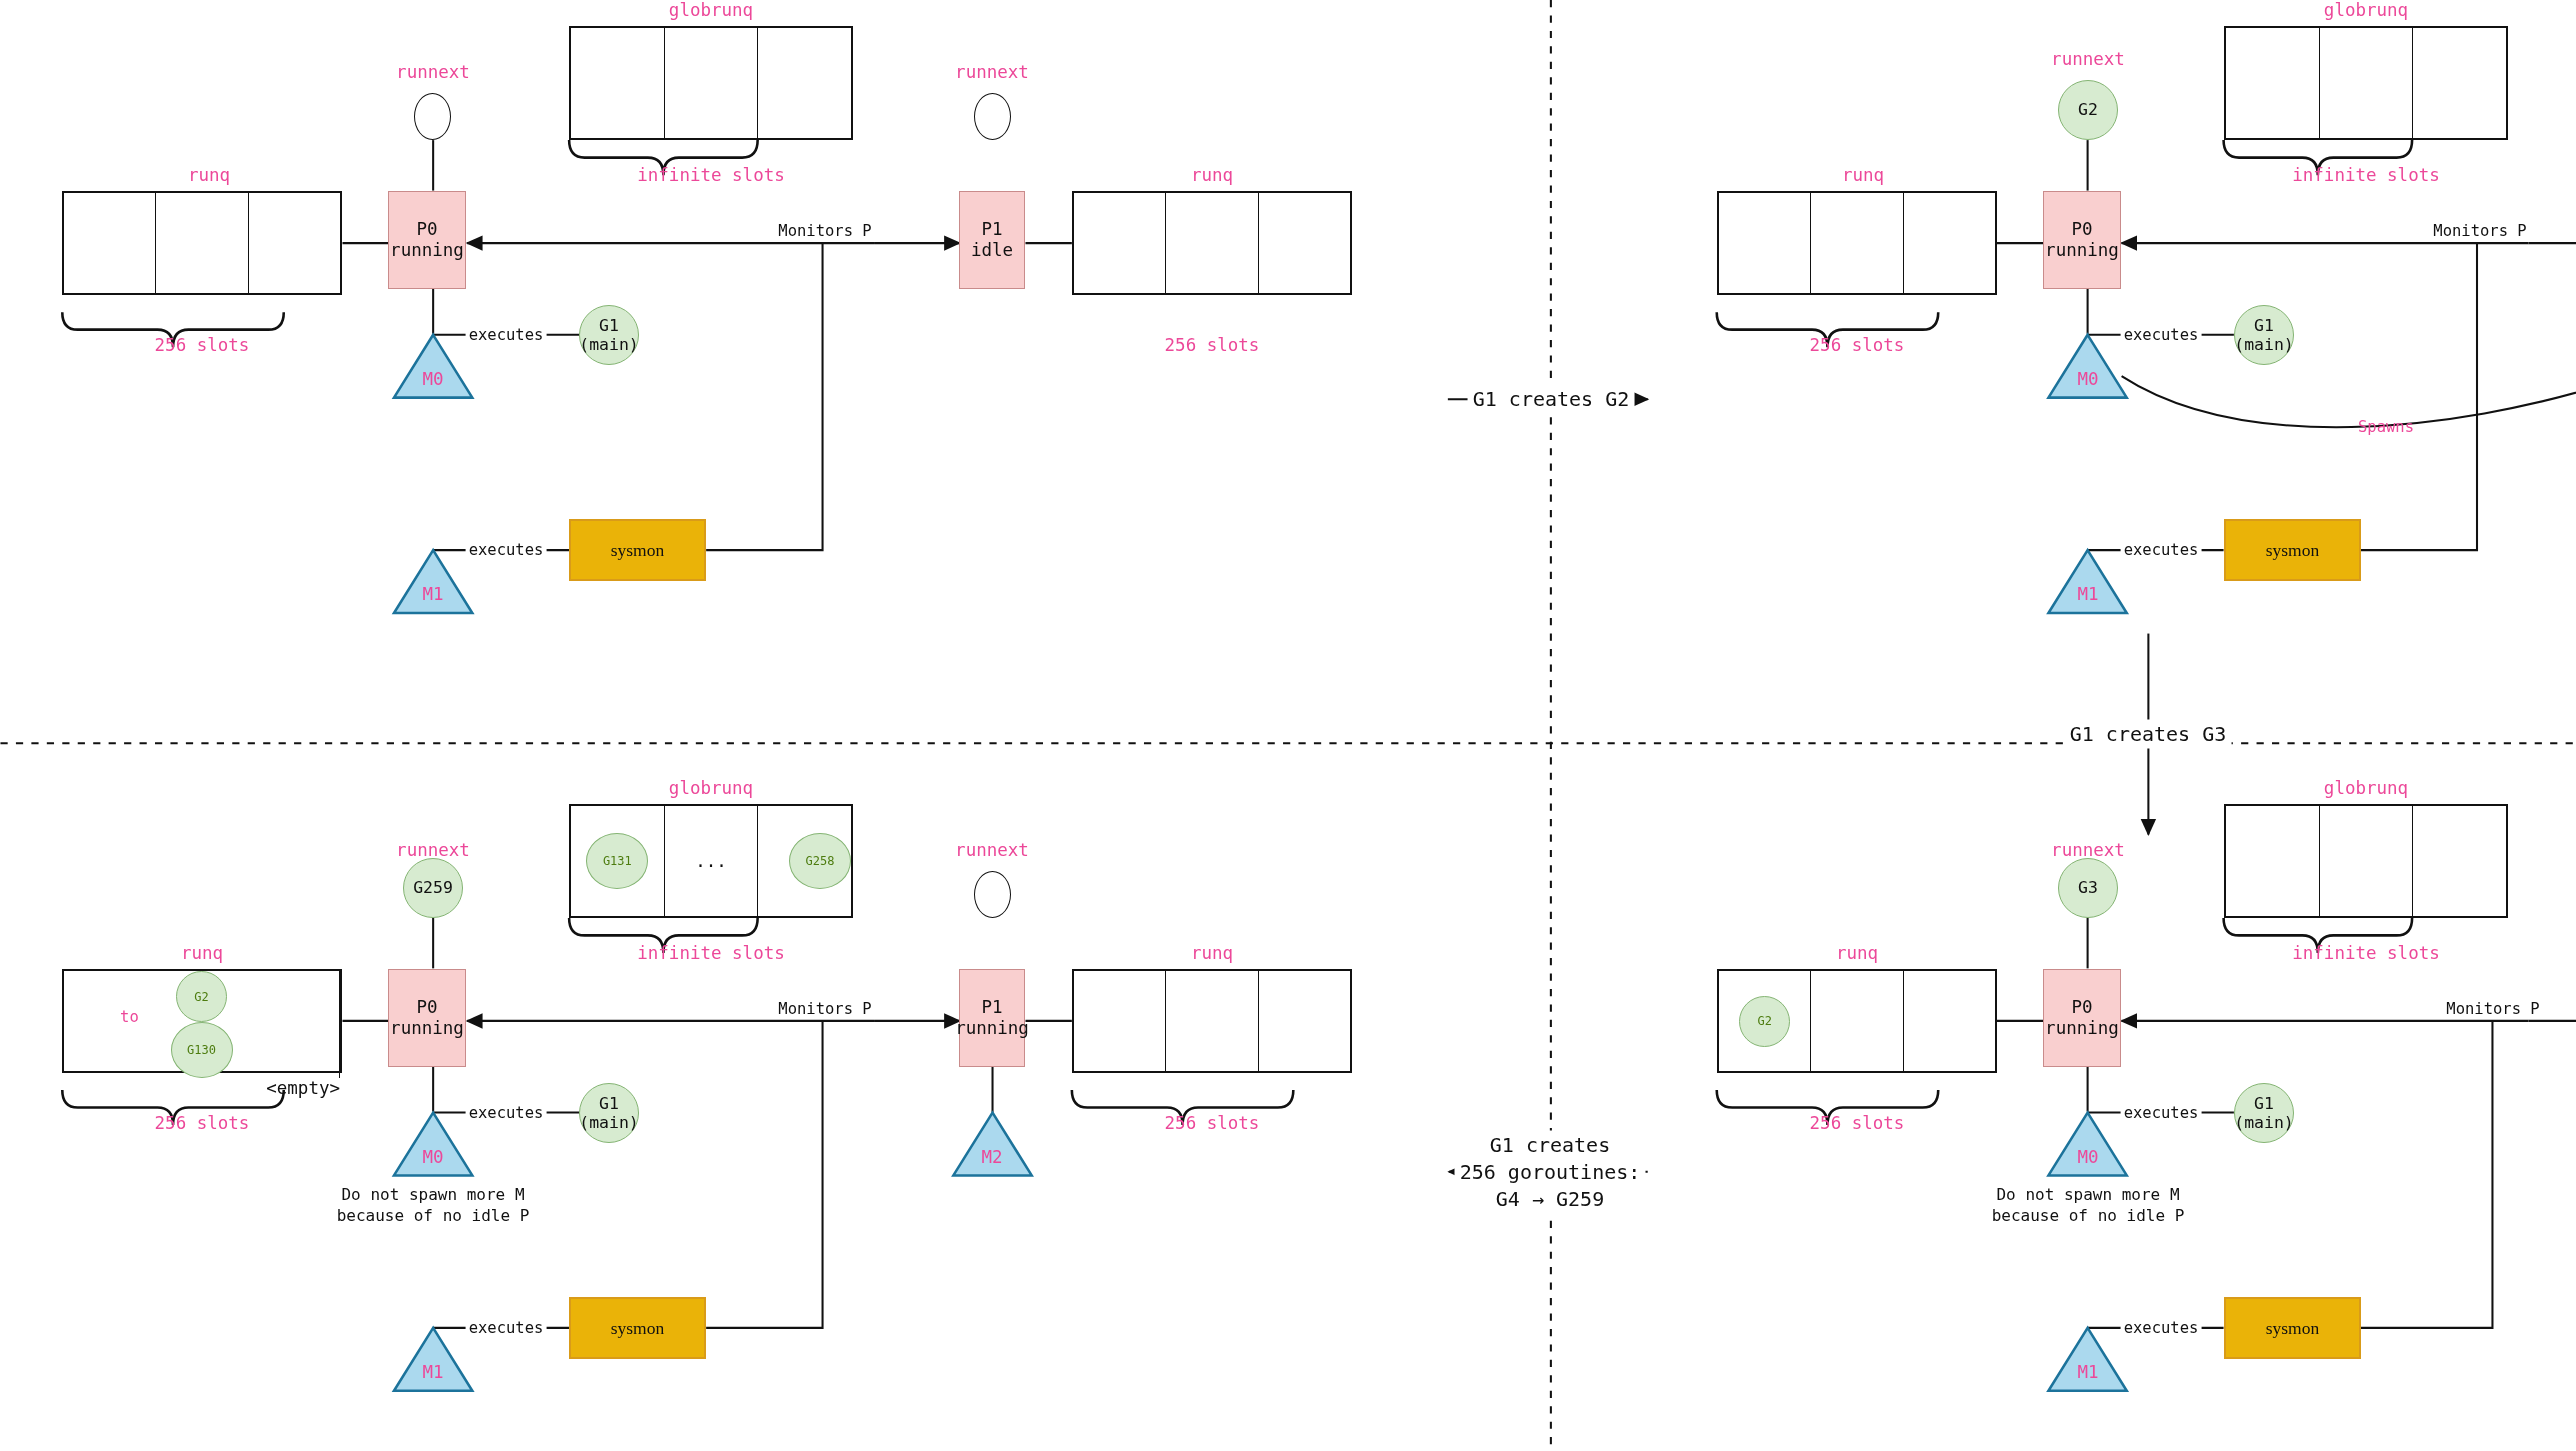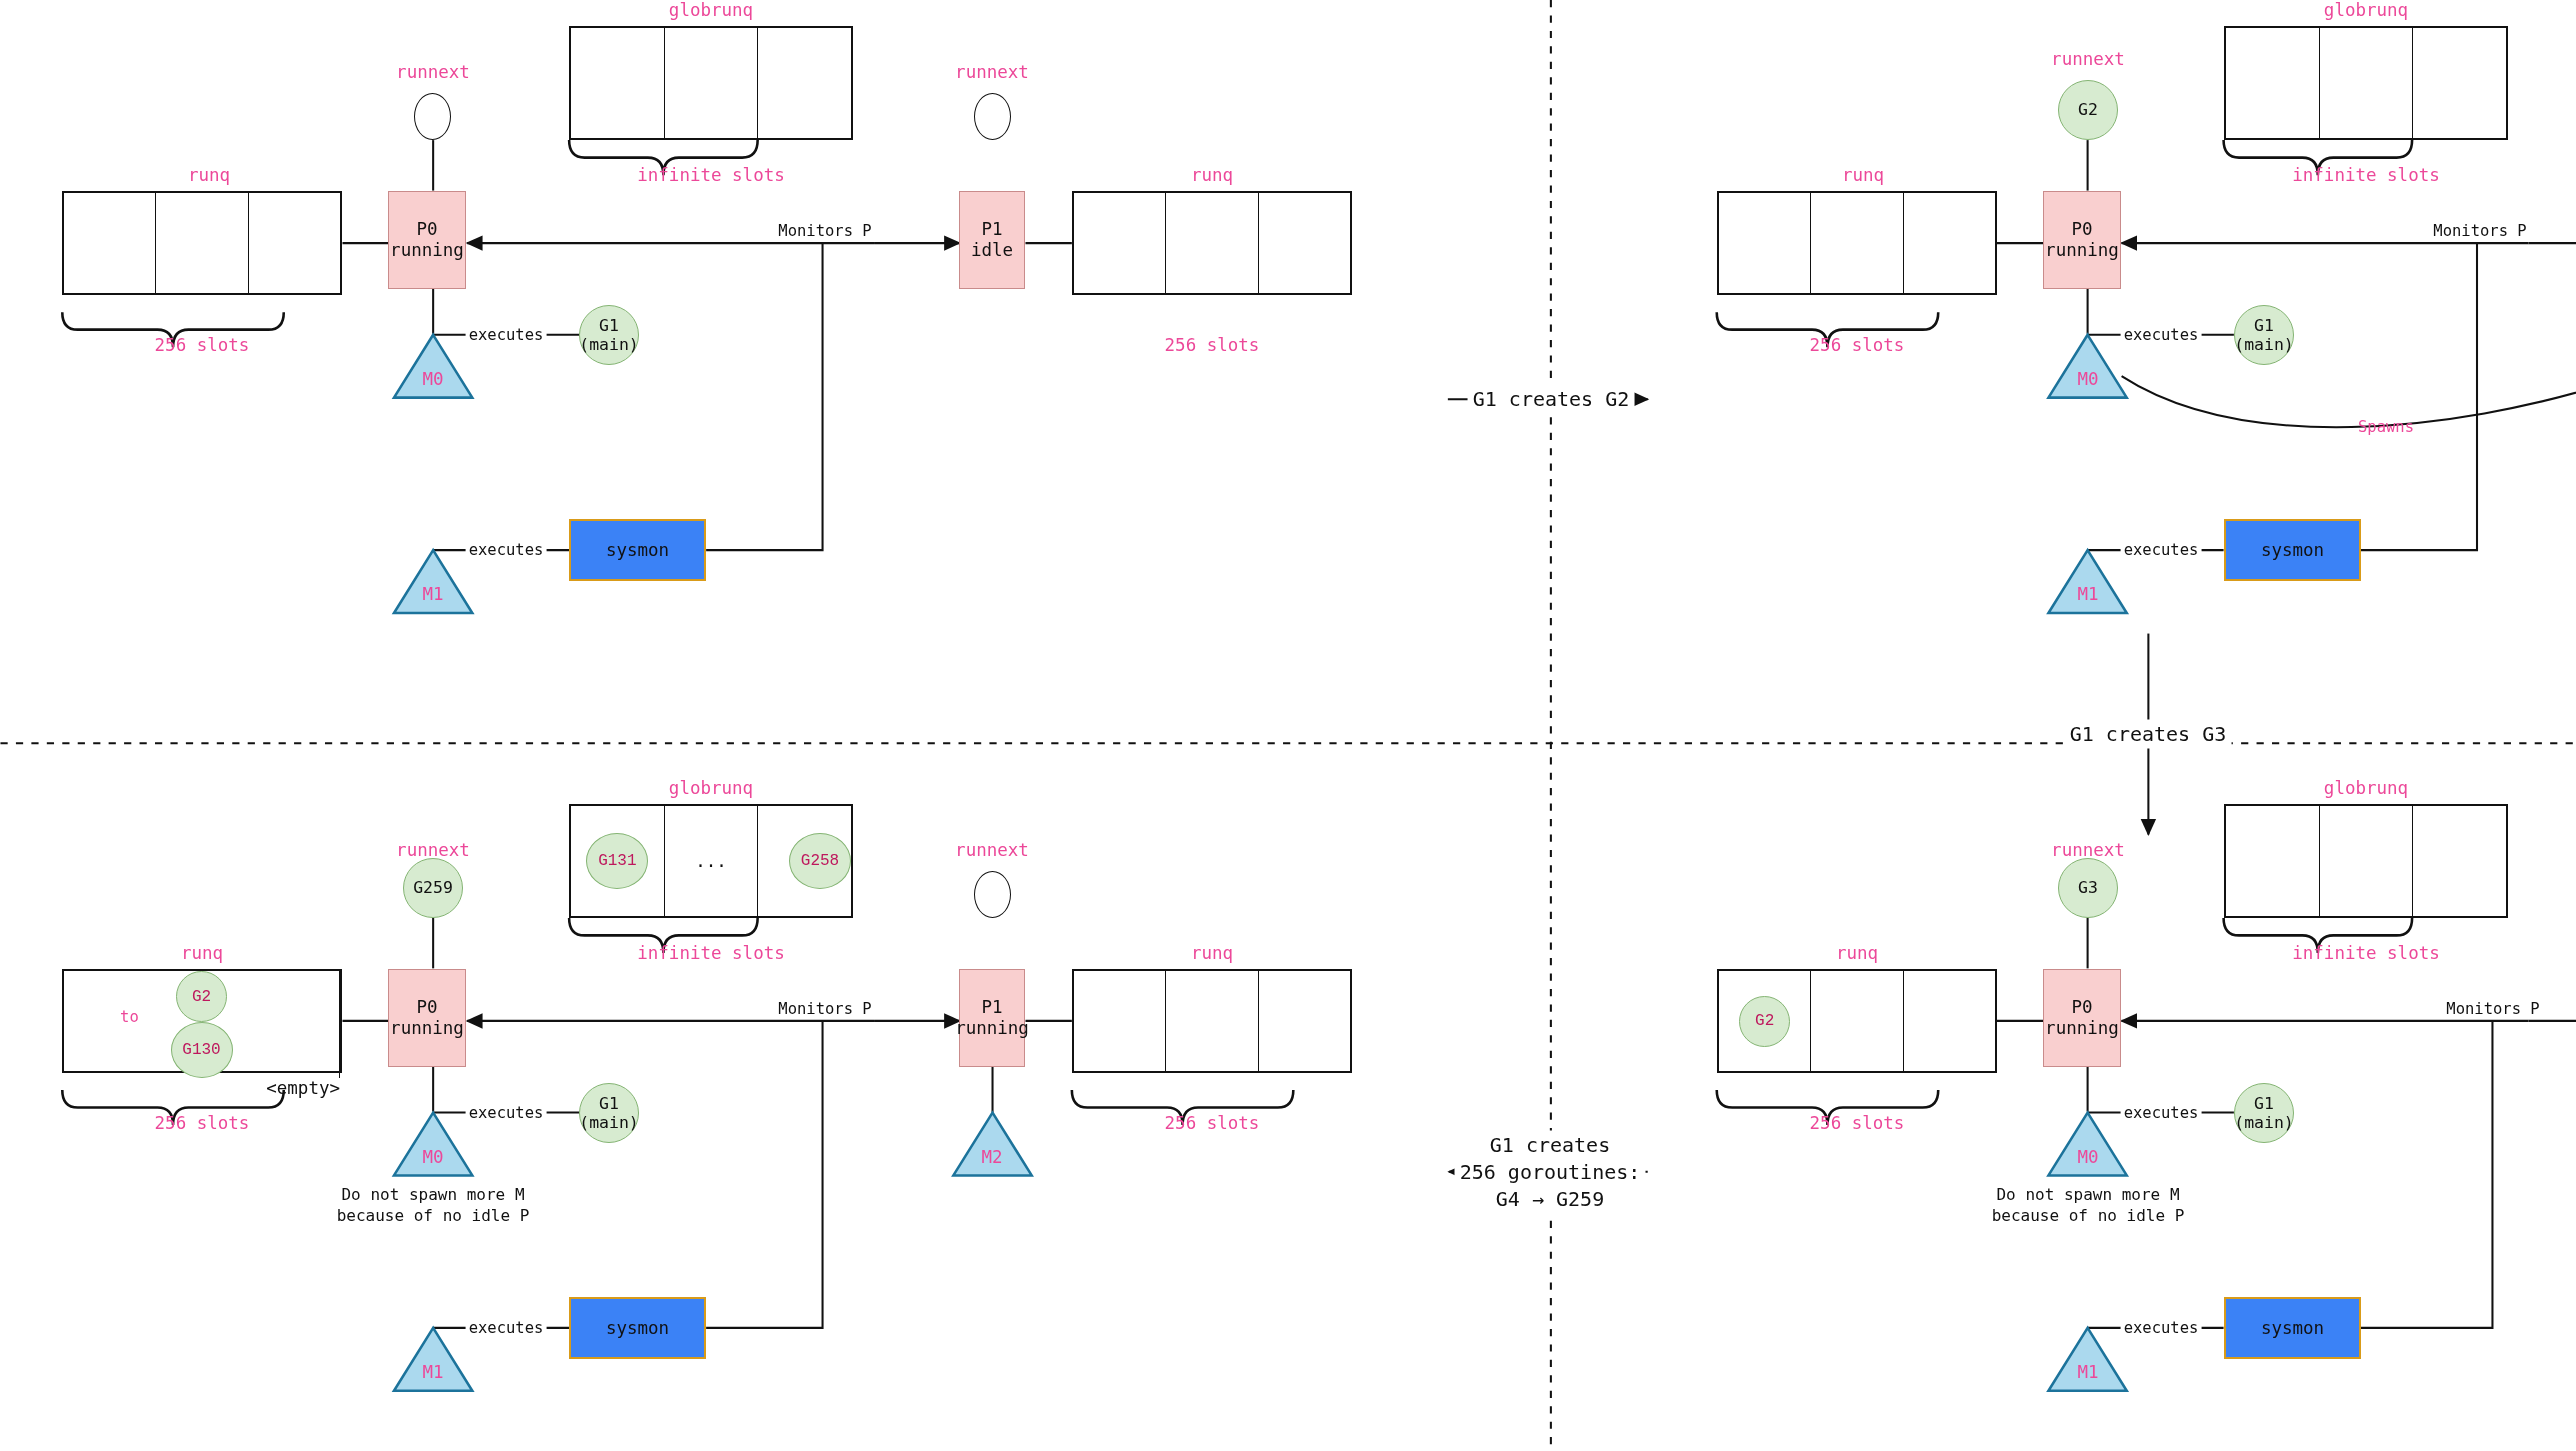"sysmon" .sysmonbox { background: #3b82f6 -> #eab308; font-family: none -> Liberation Serif, serif }
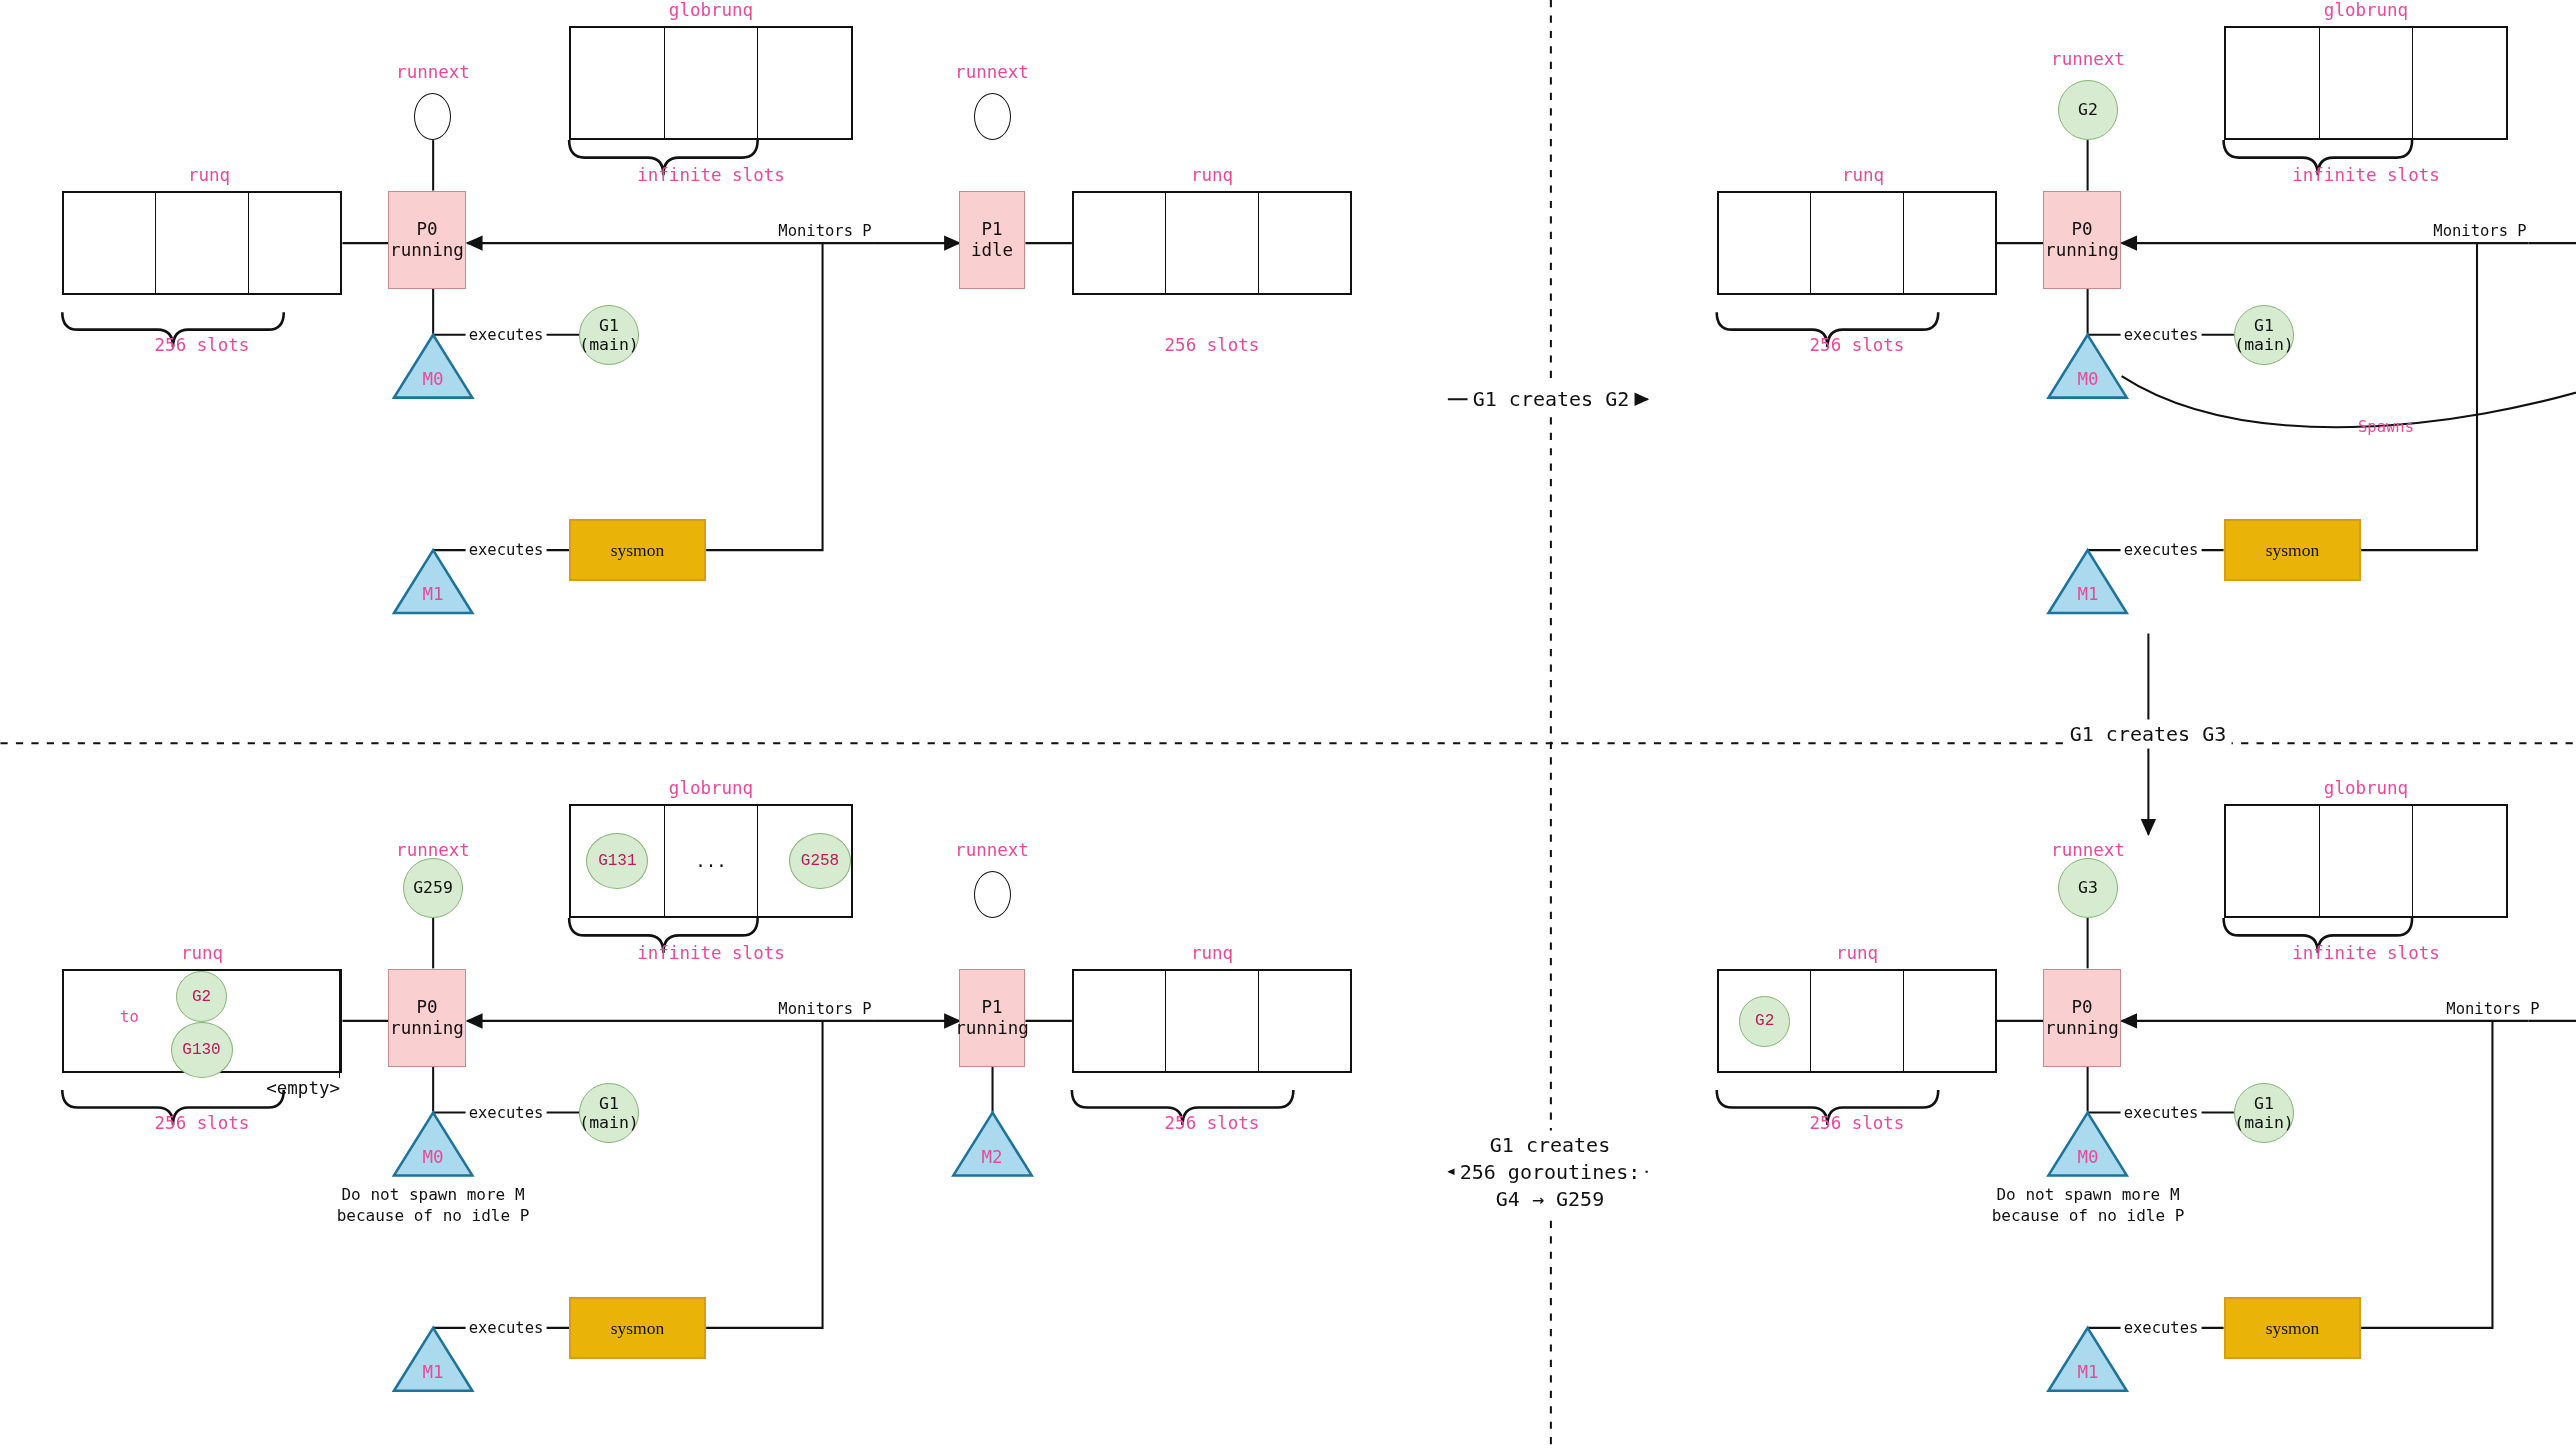"G131" .gq { color: #be185d -> #4d7c0f; font-family: Liberation Mono, monospace -> none; font-size: 16px -> 12px }
